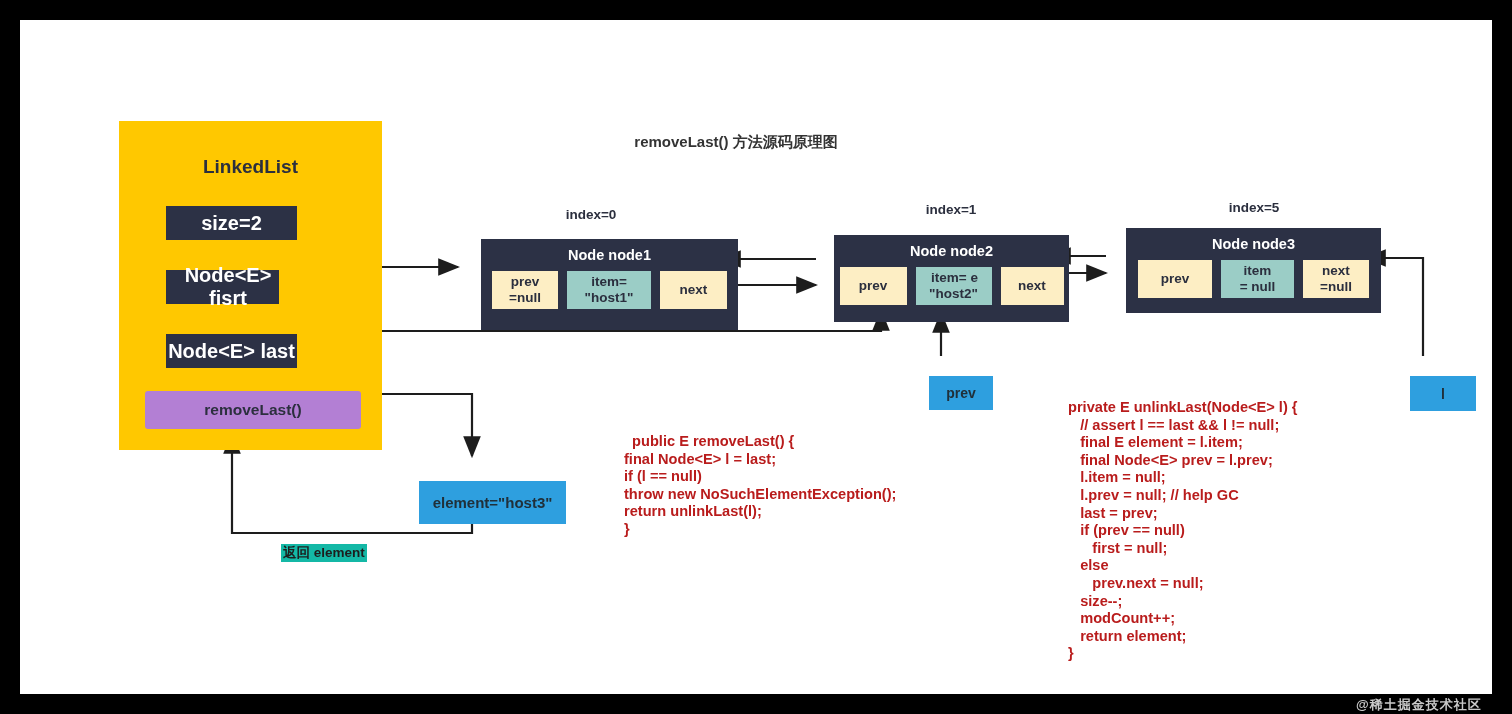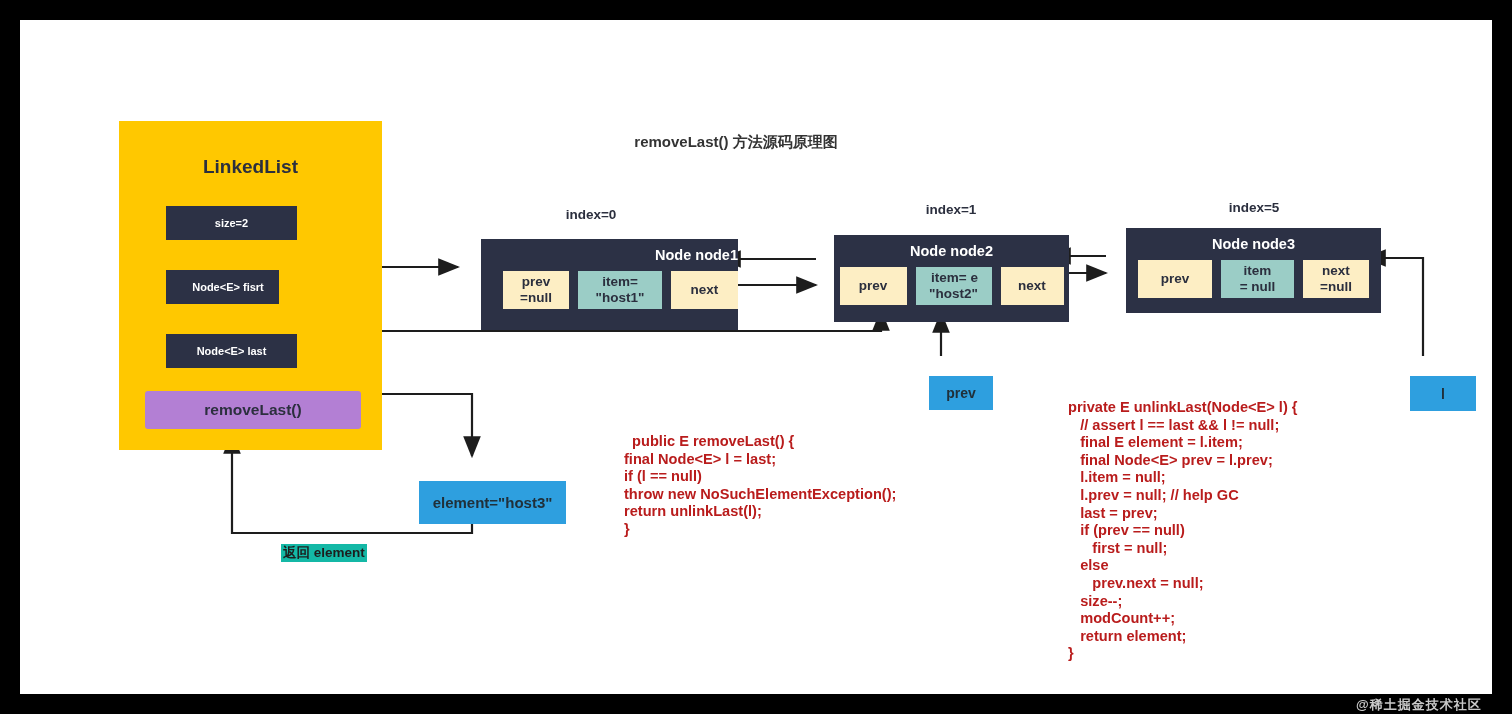"size=2" .ll-field { font-size: 11px -> 20px }
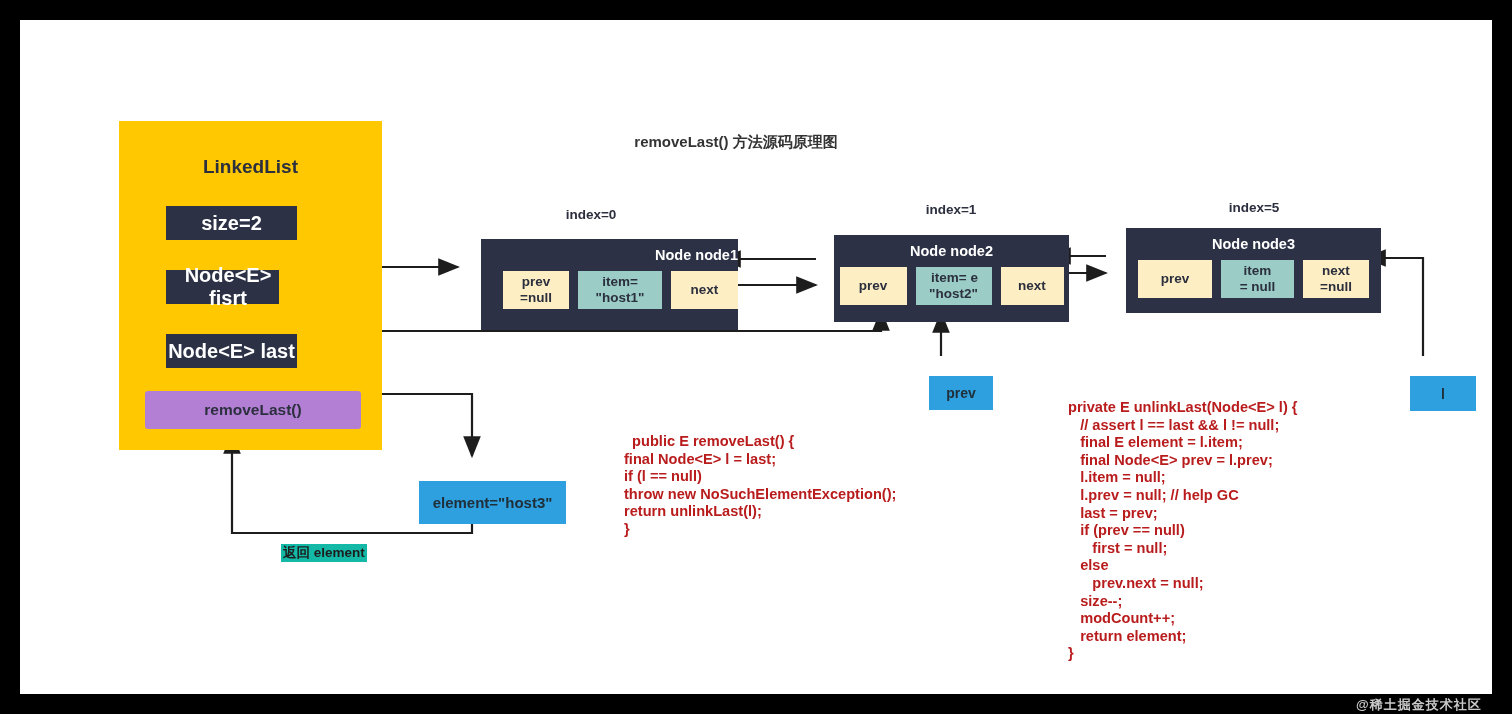"Node node1" #node1 { align-items: flex-end -> none }
